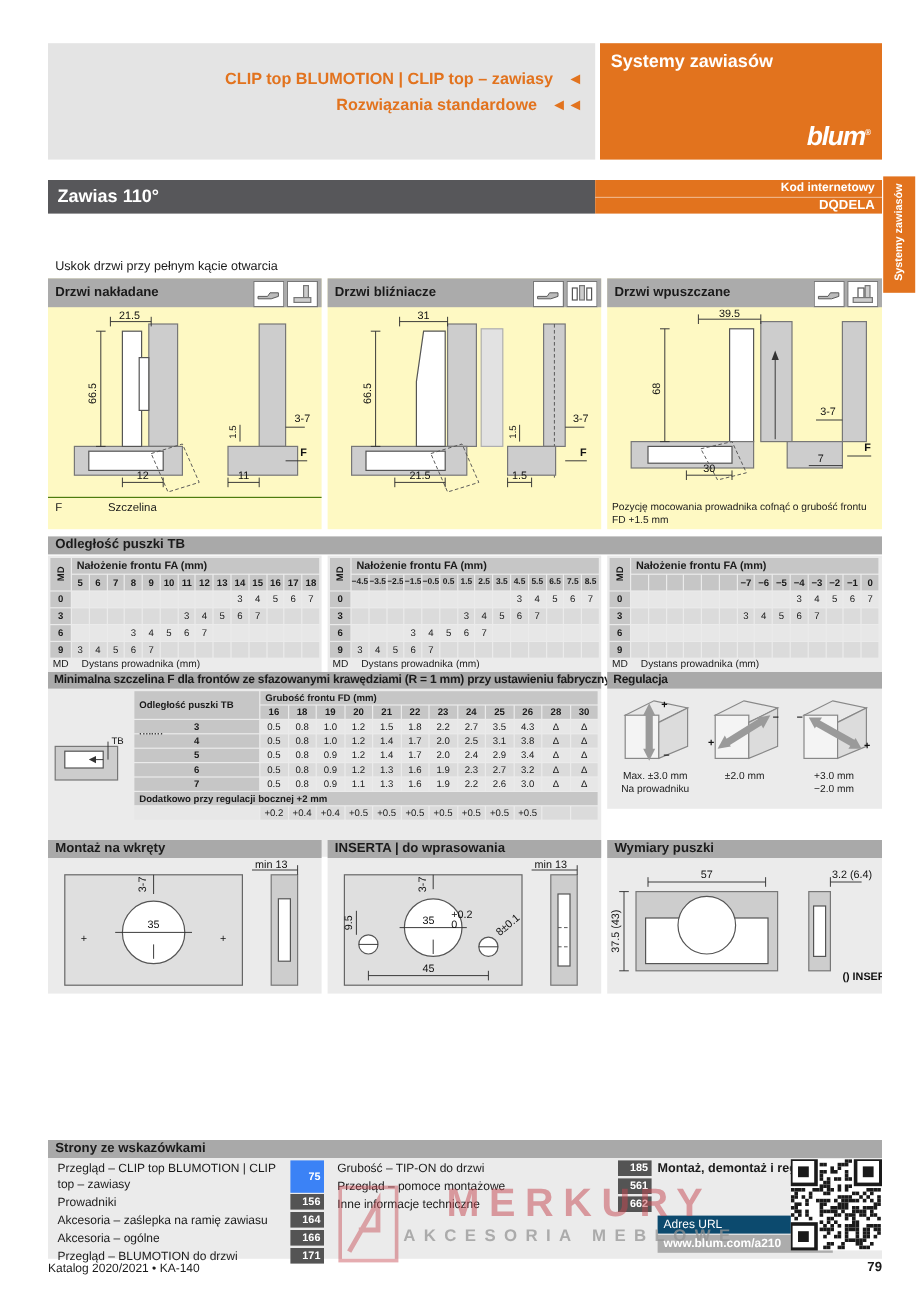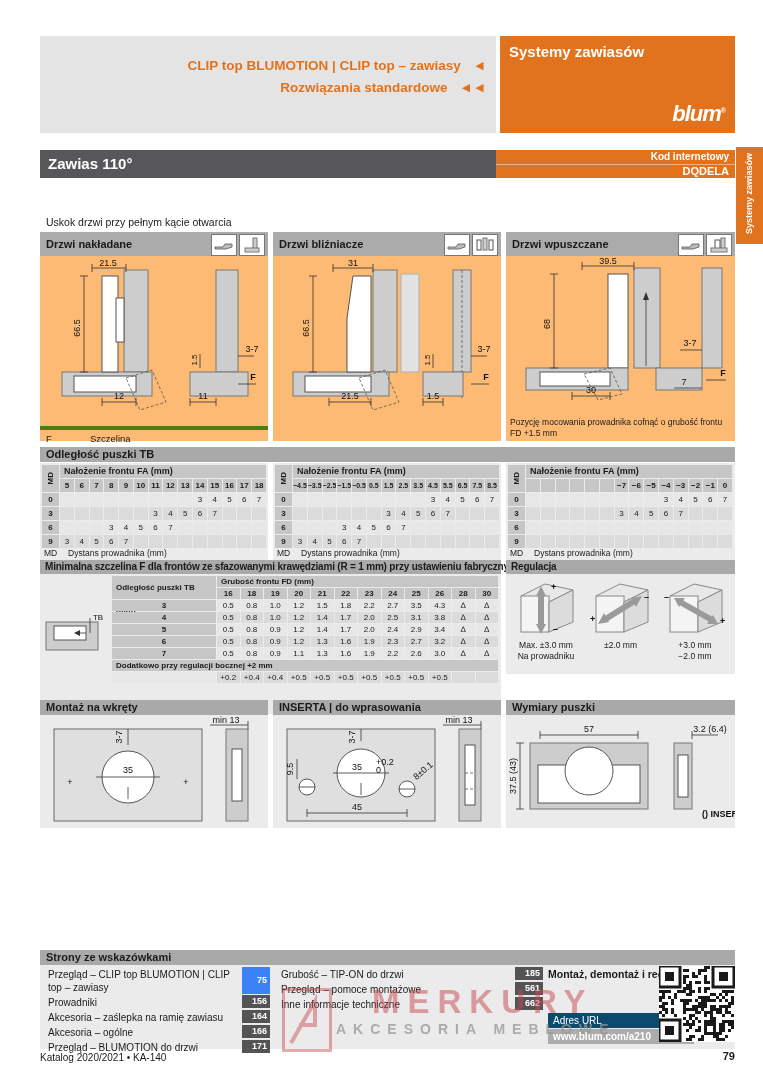"Drzwi nakładane" .panel { background: #fdba74 -> #fef9c3 }
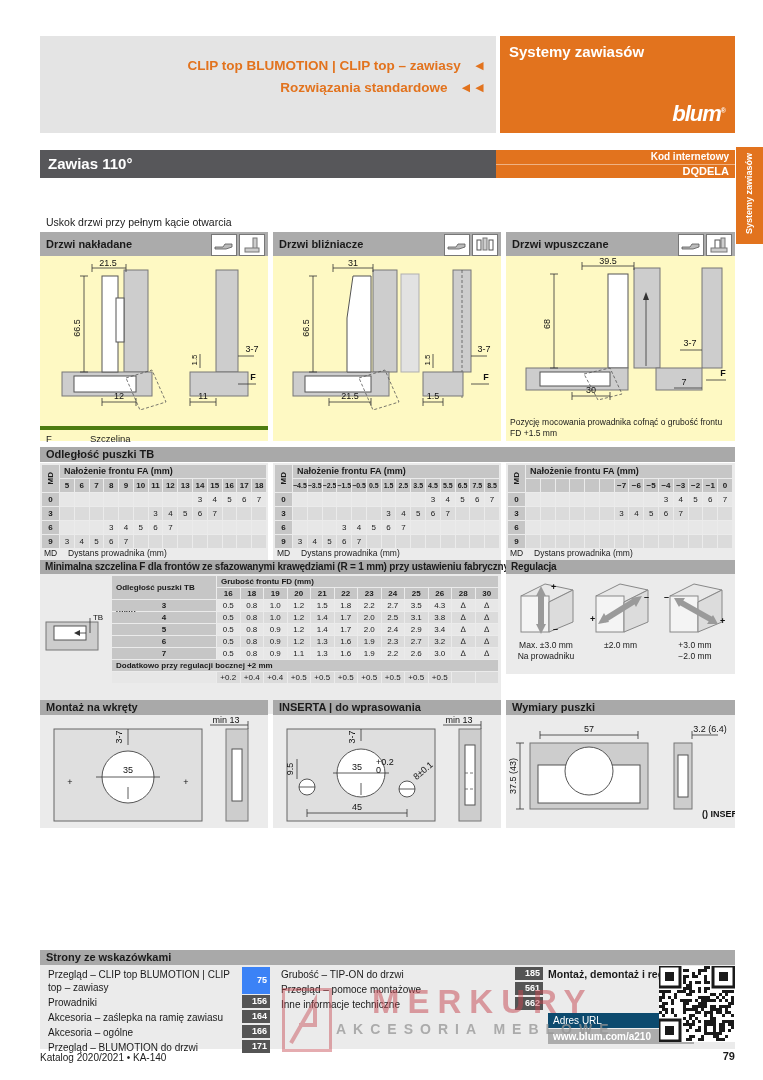"F Szczelina" .pfoot { border-top: 4px solid #4d7c0f -> 1px solid #4d7c0f; height: 15px -> 27px }
